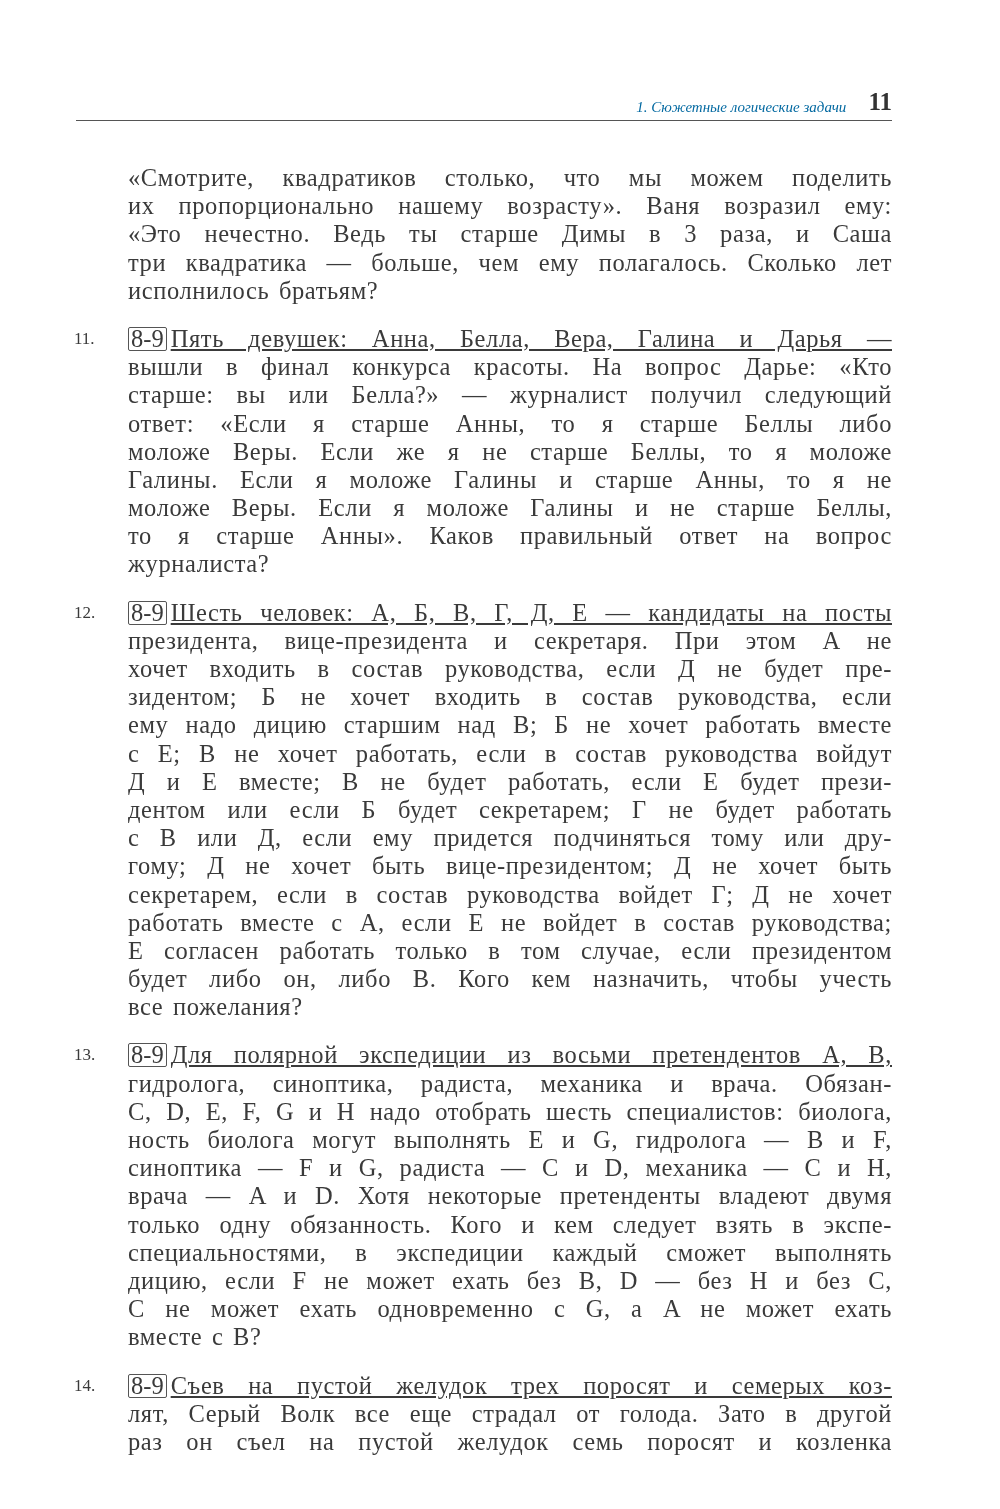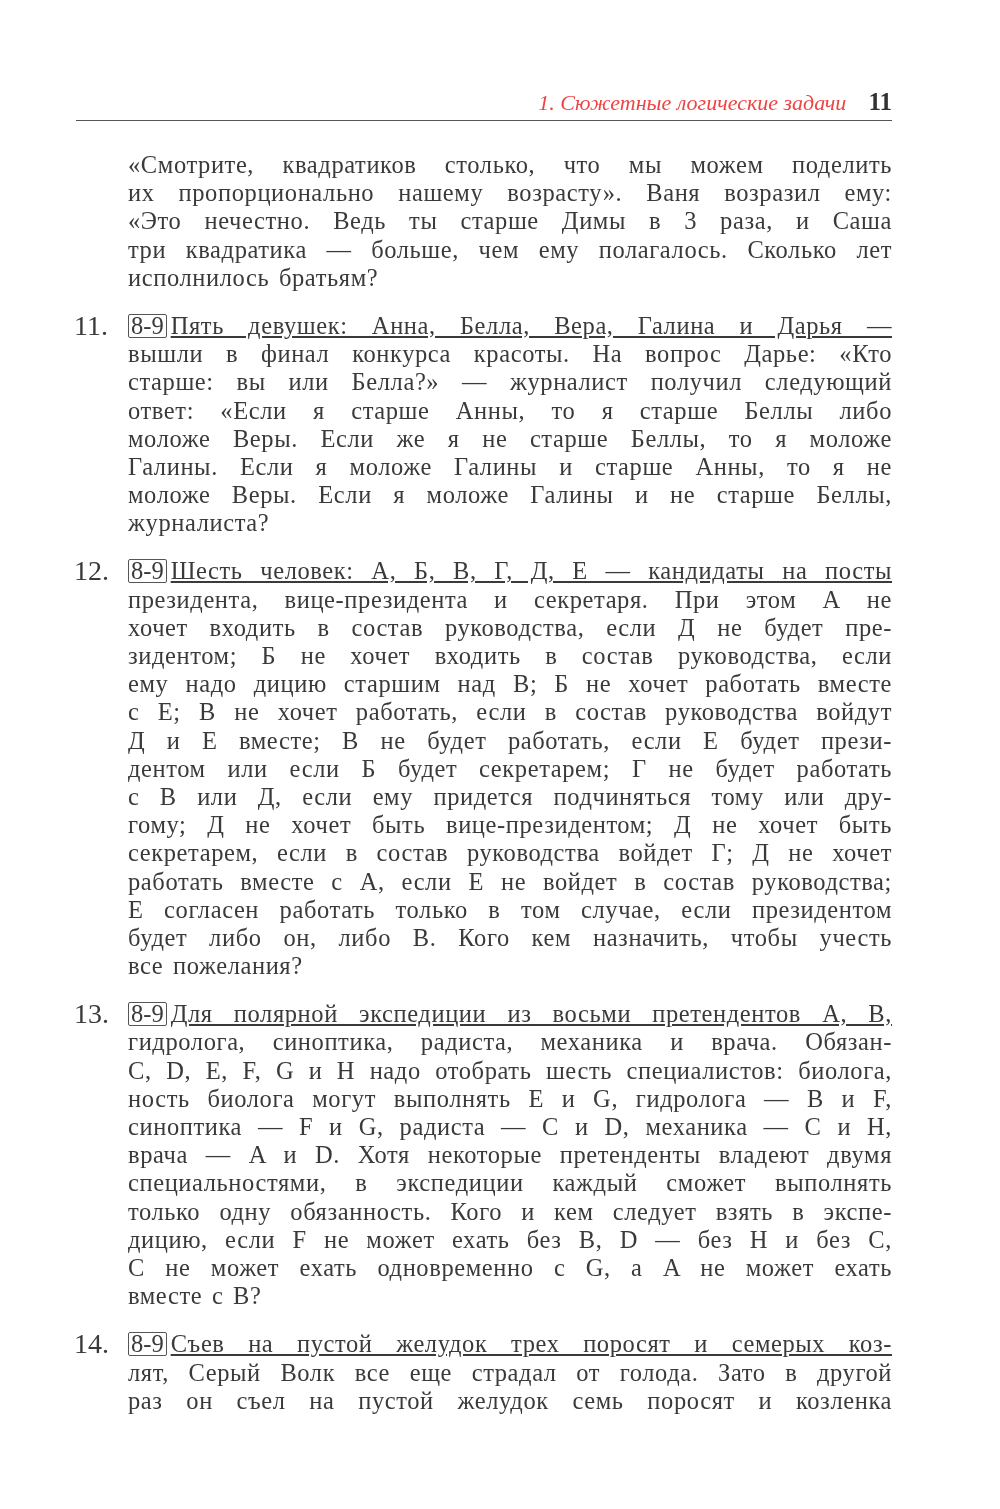"1. Сюжетные логические задачи" .running-head .title { color: #ef4444 -> #0369a1; font-size: 22px -> 15px }
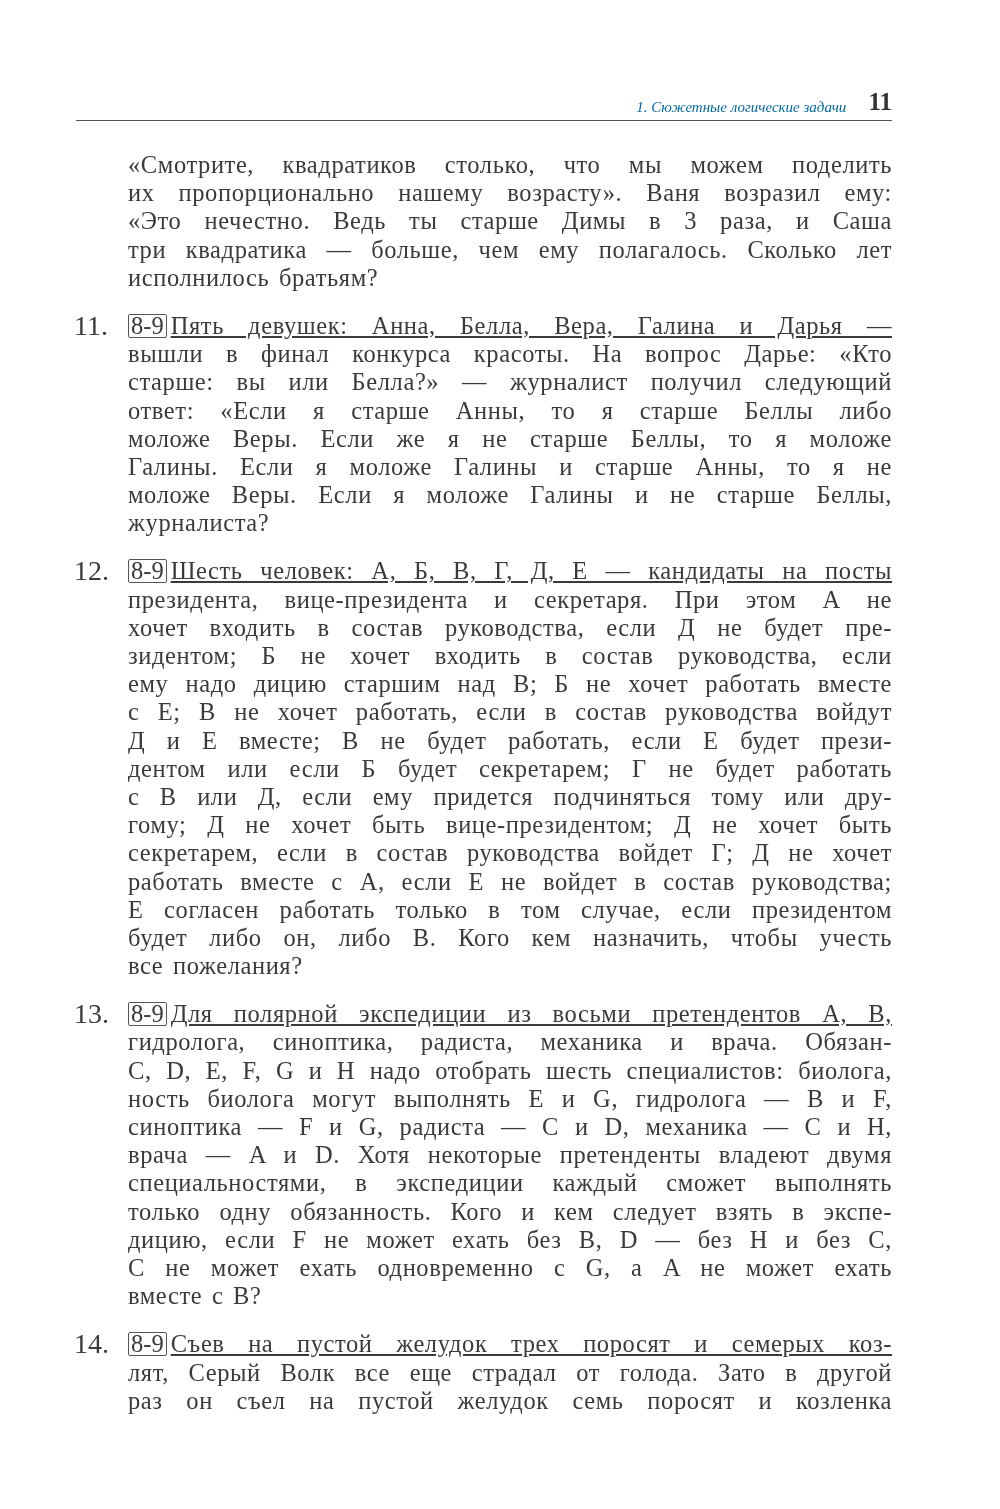"«Смотрите, квадратиков столько, что мы" .content { top: 151px -> 164px }
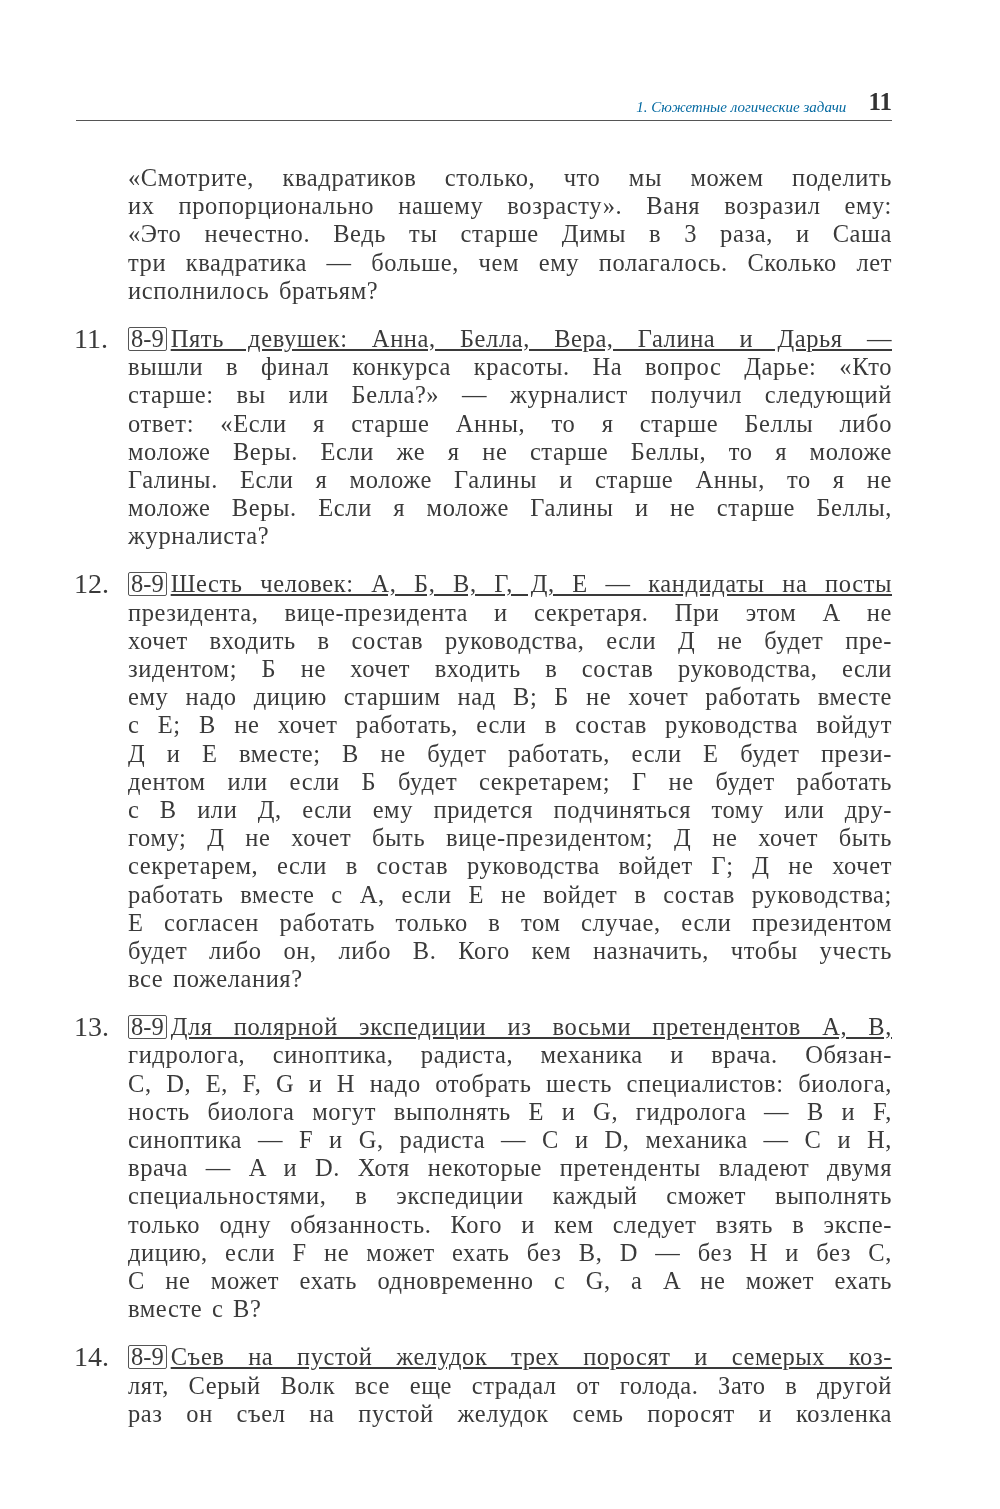"11." .problem .num { font-size: 28px -> 17px }
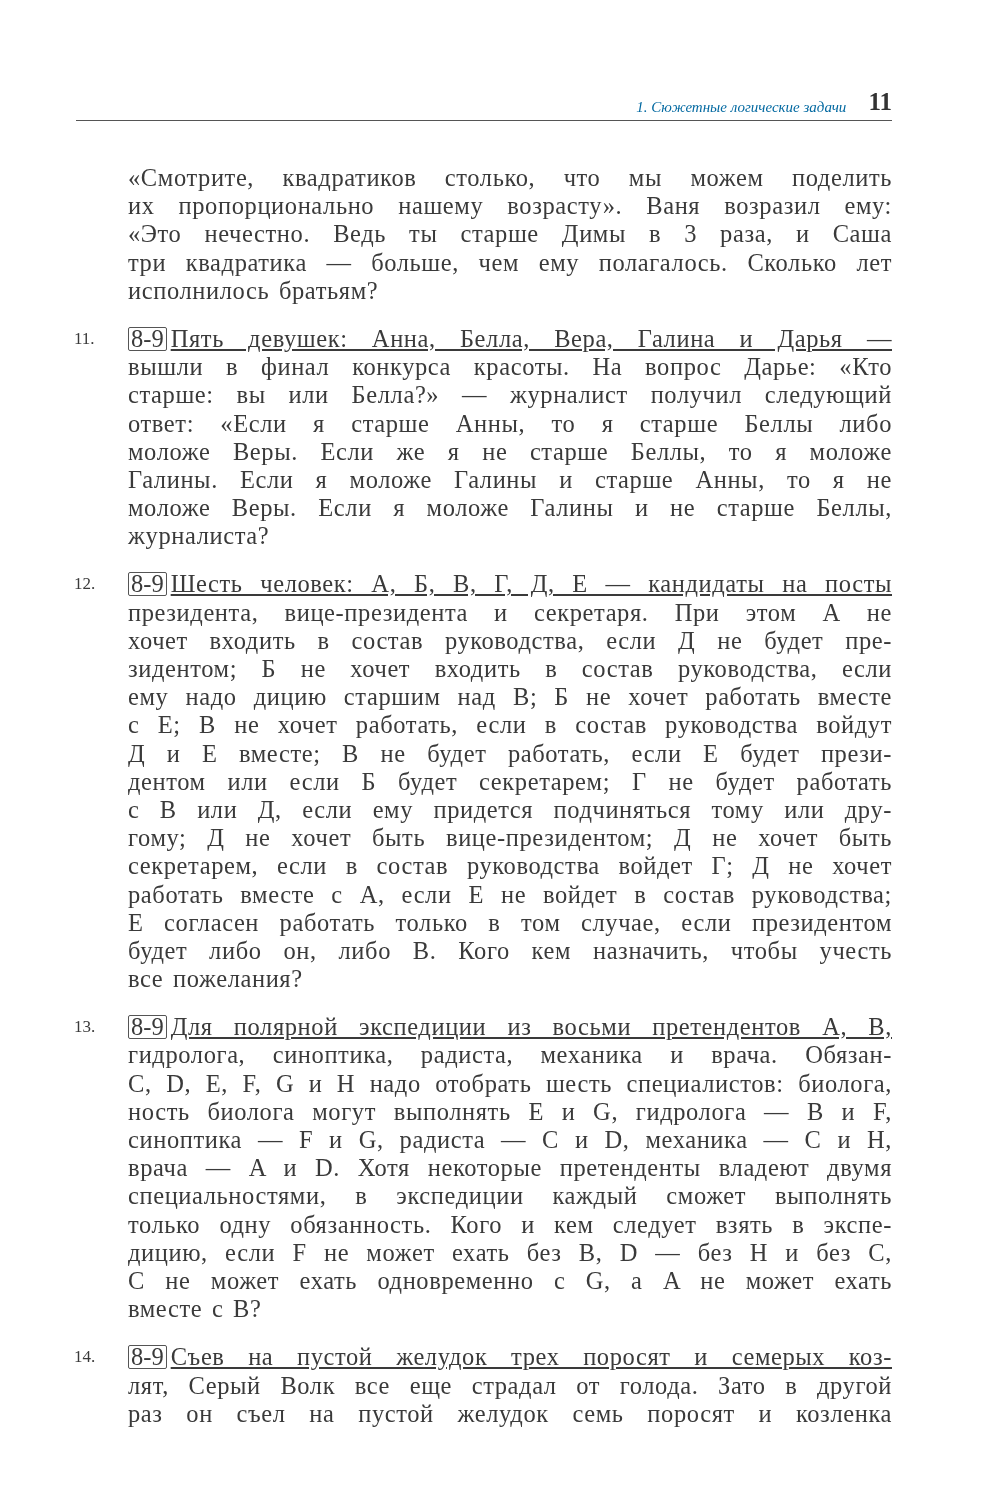"то я старше Анны». Каков" div.line { html: none -> <div>то я старше Анны». Каков правильный ответ на вопрос</div> }
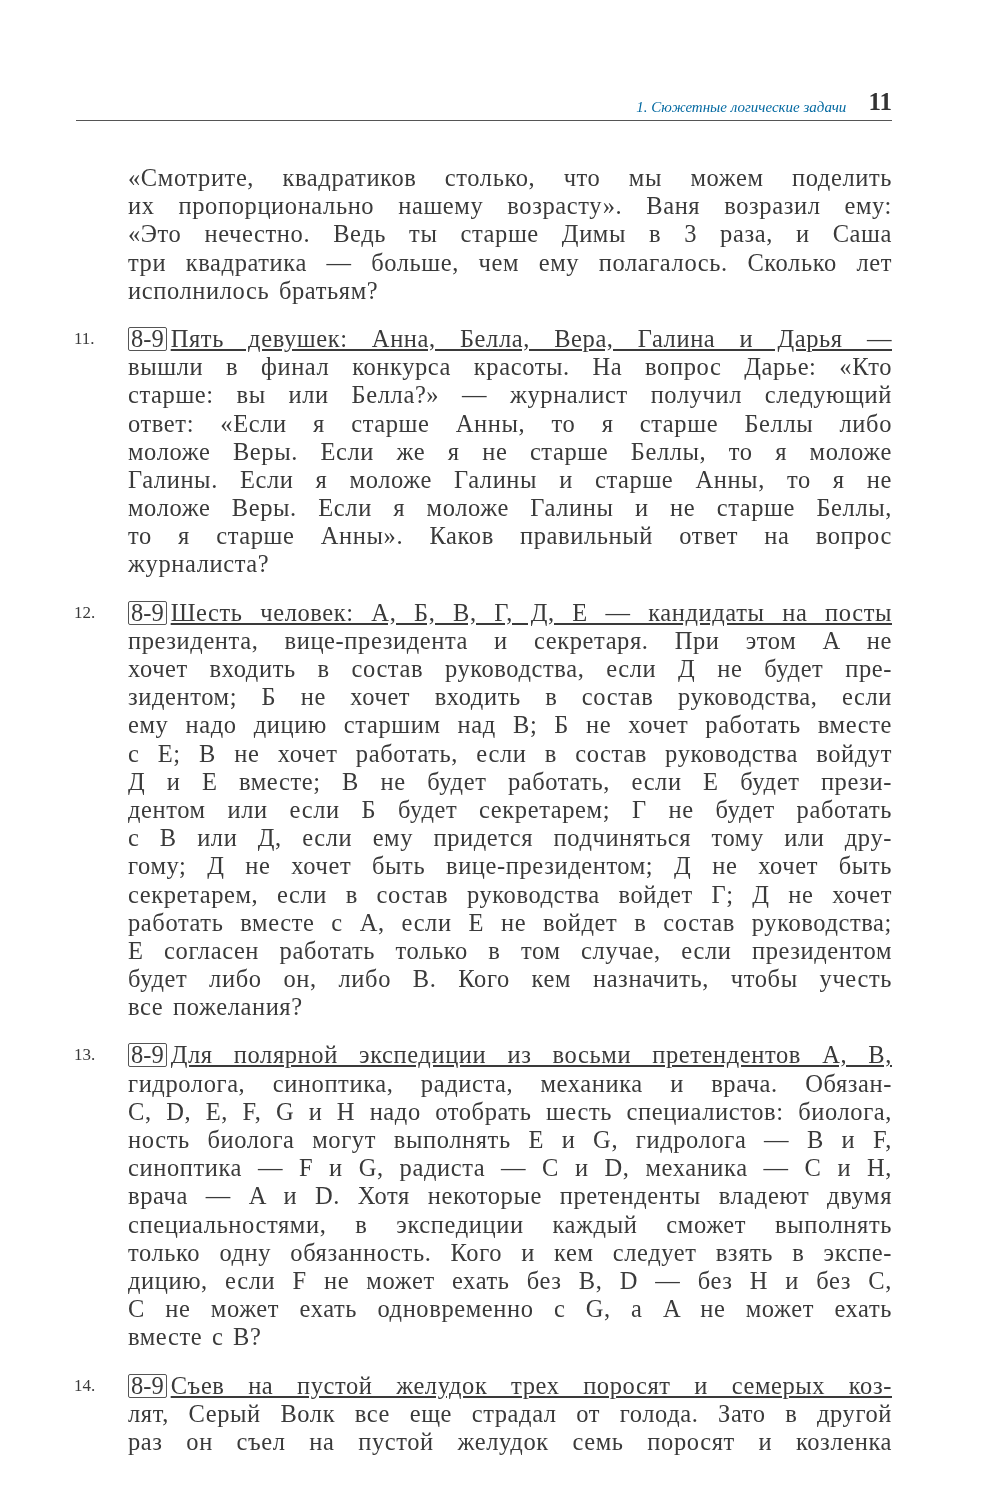"специальностями, в экспедиции каждый" div.line { order: before "только одну обязанность. Кого и" -> after "только одну обязанность. Кого и" }
